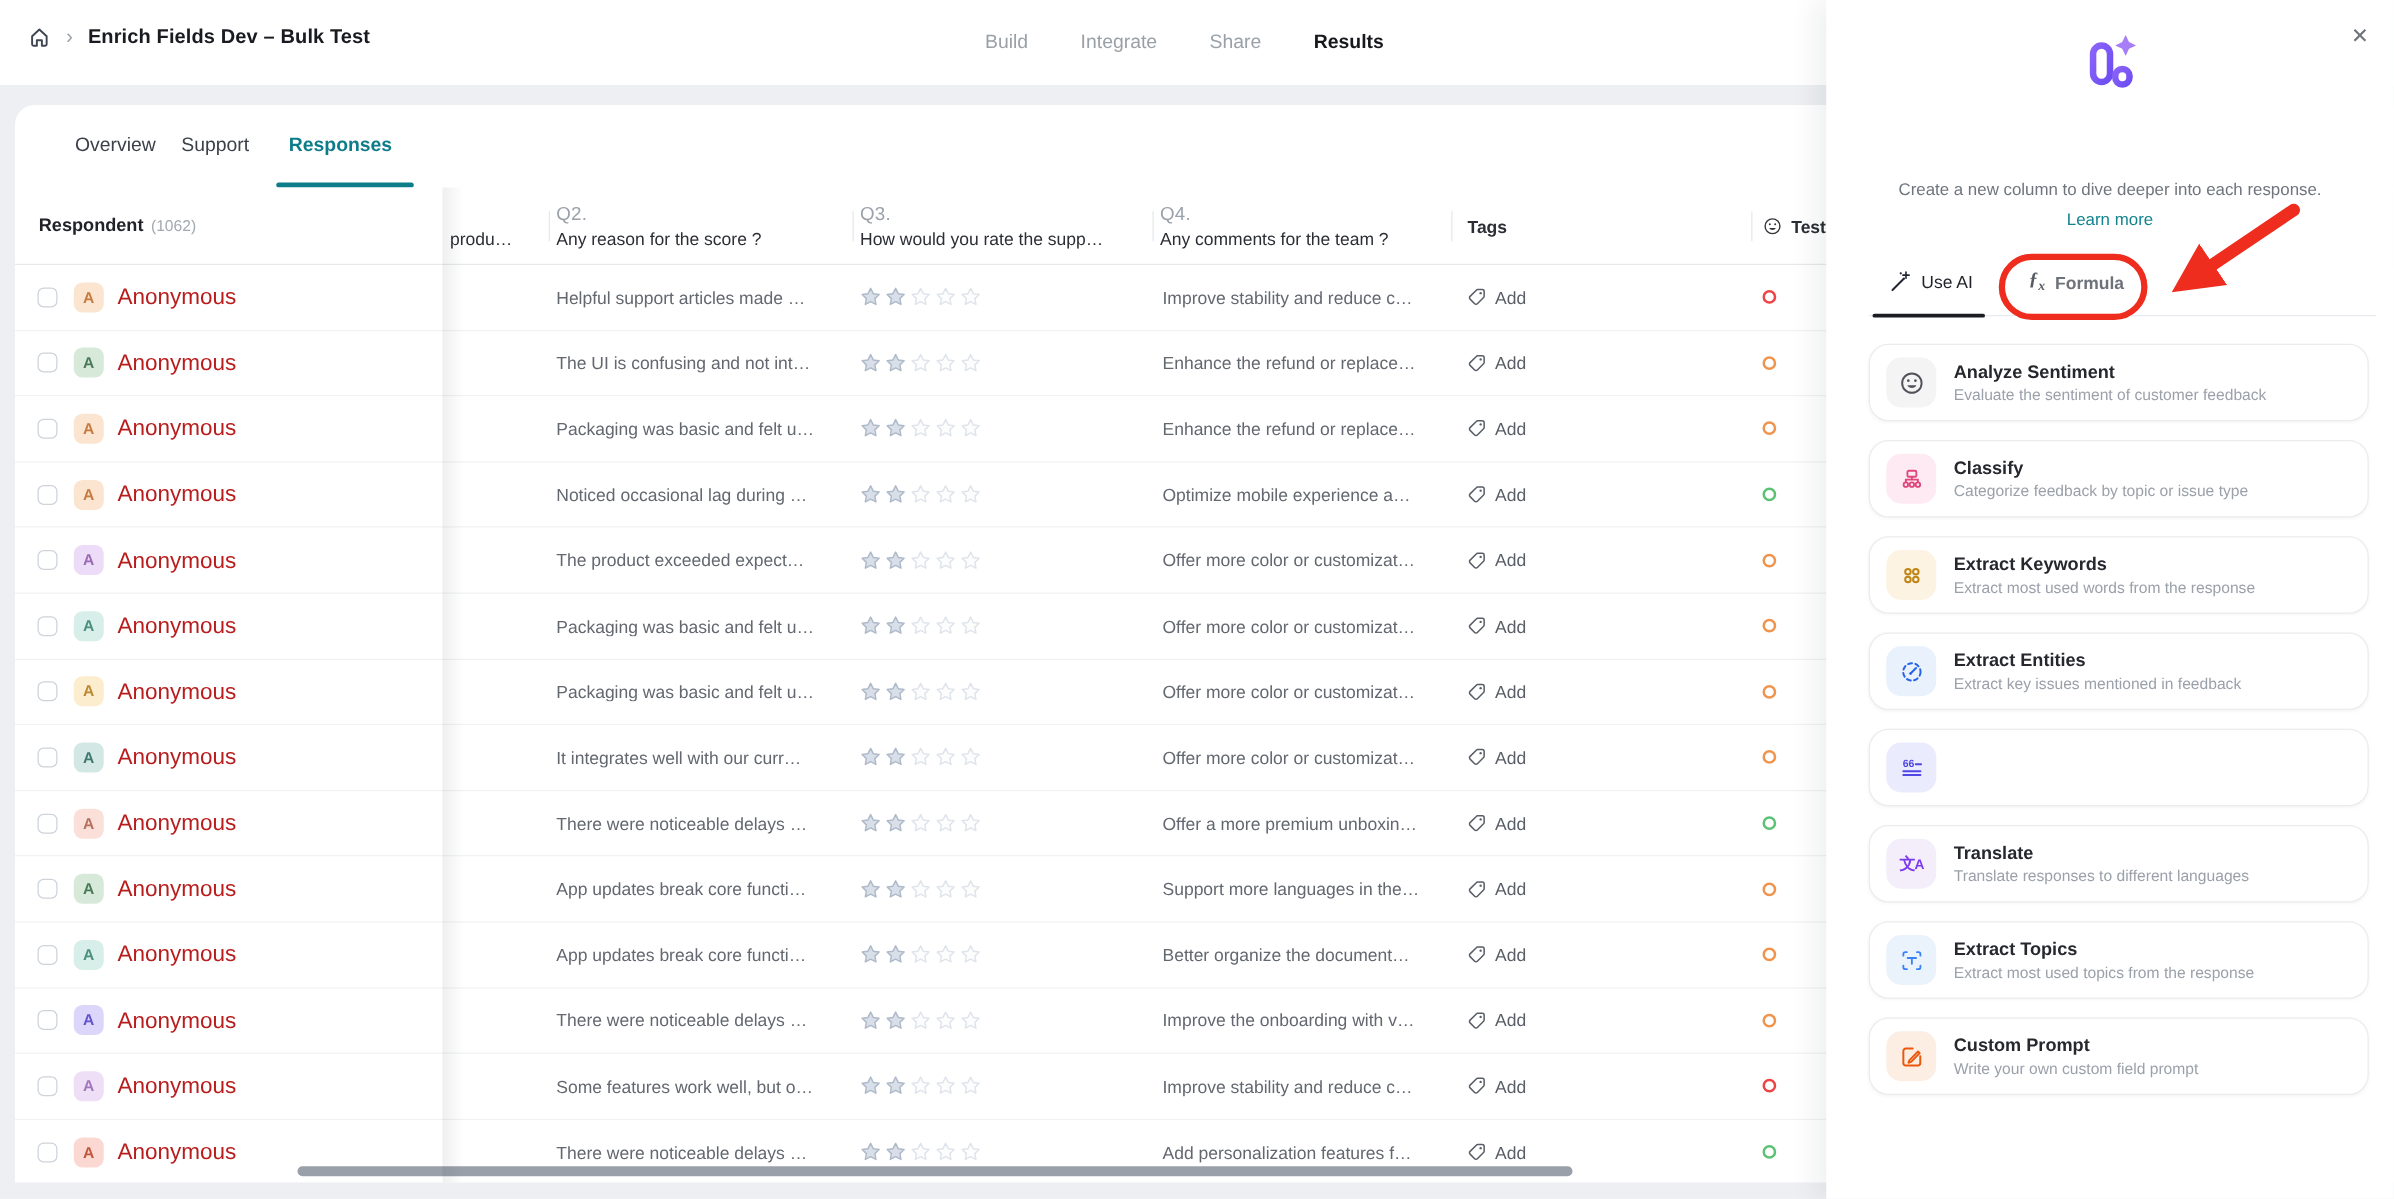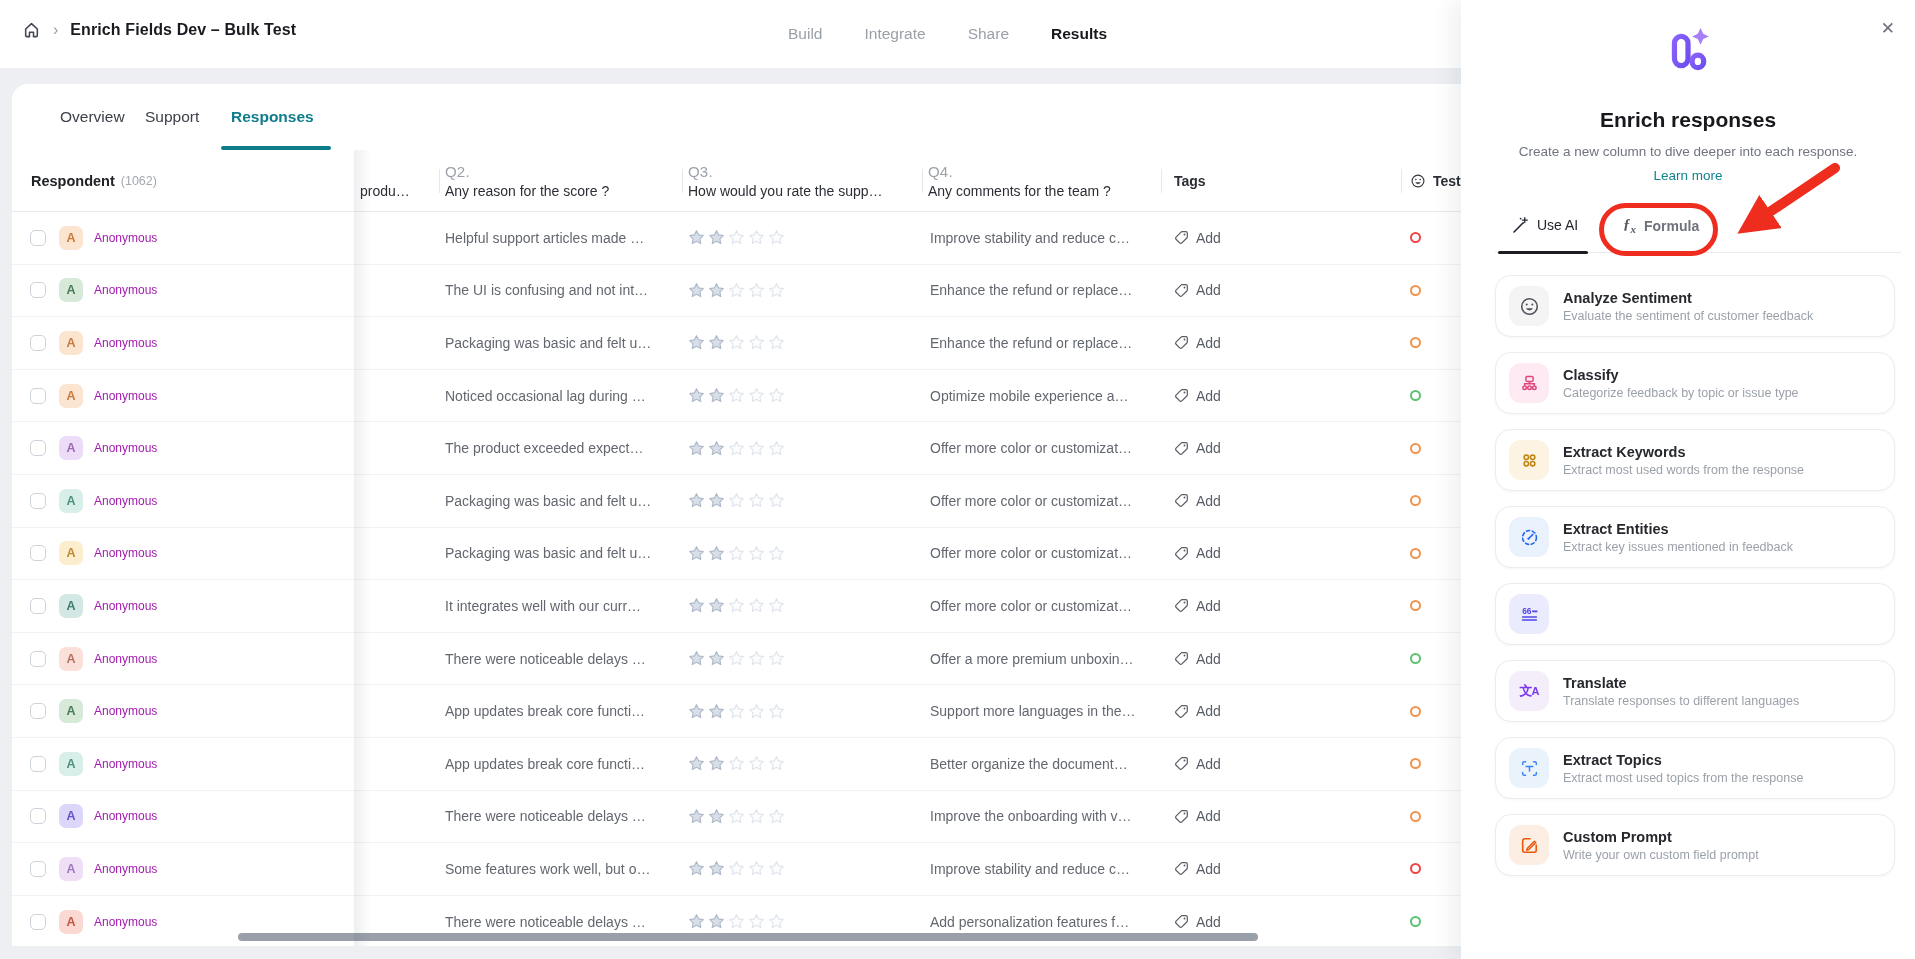"Enrich responses" div.ptitle { html: <div>Enrich responses</div> -> none }
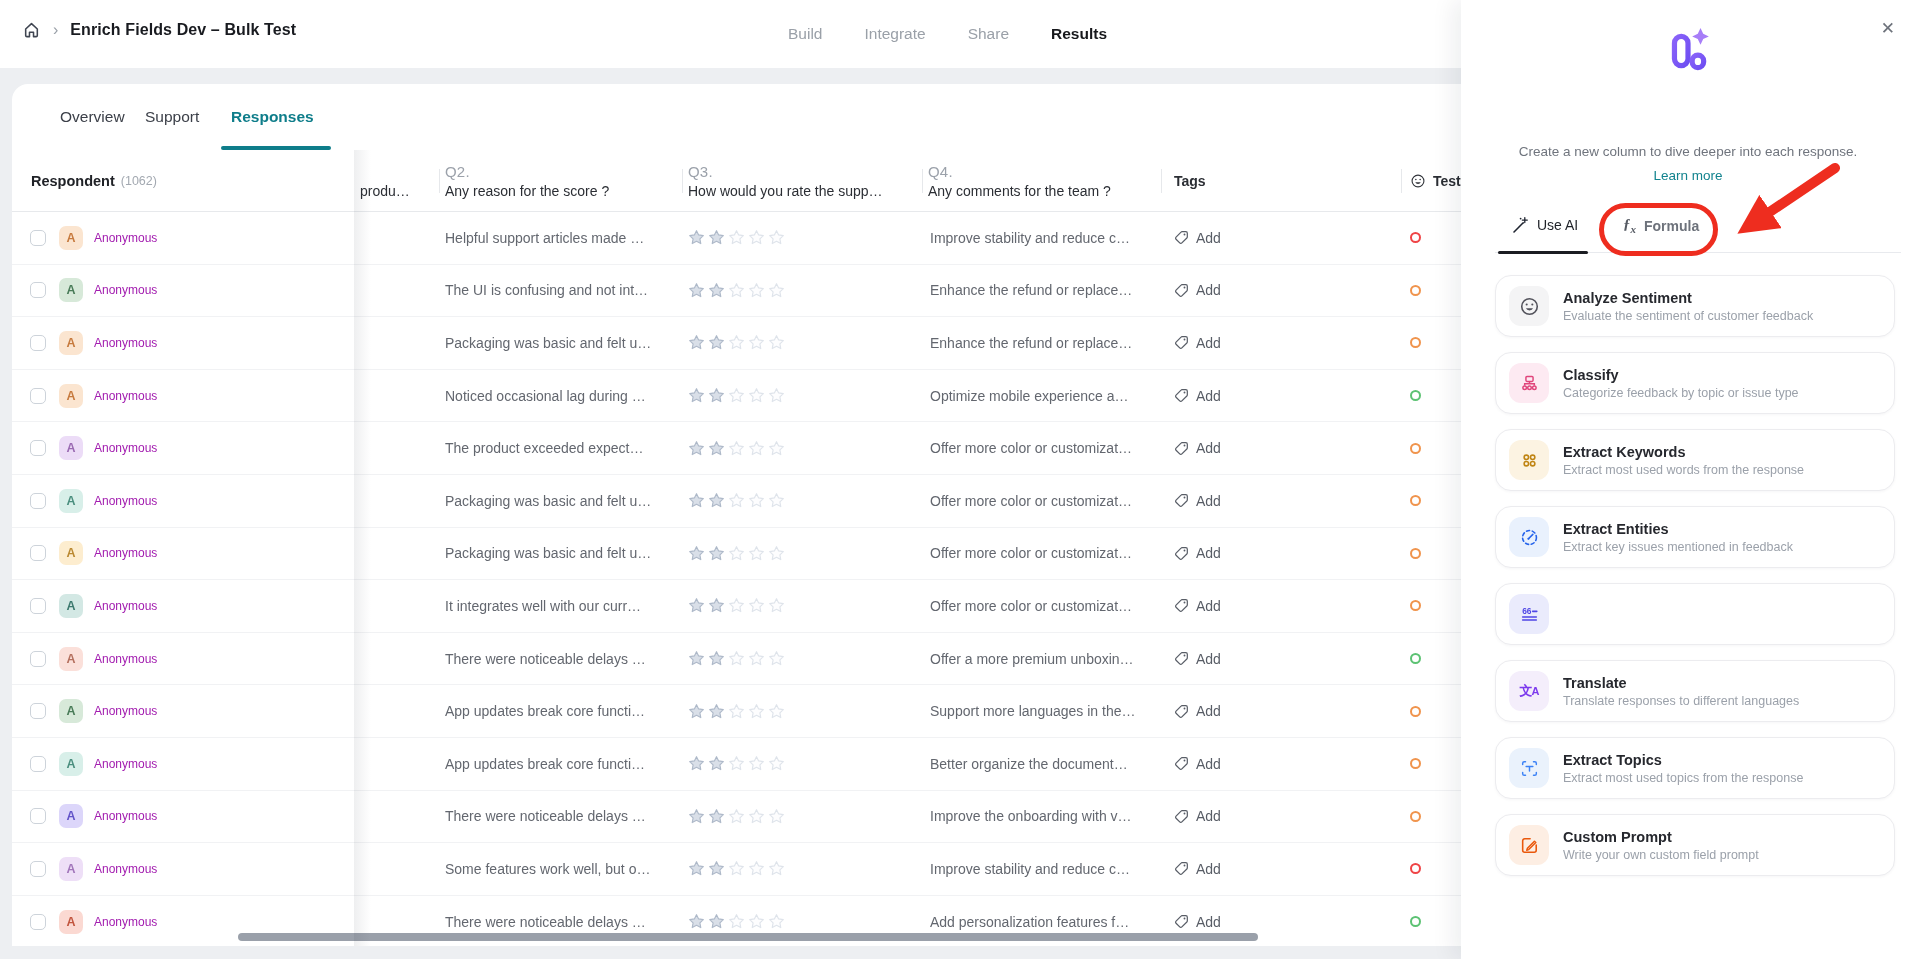"Anonymous" .rname { color: #a21caf -> #b91c1c; font-size: 12px -> 18px }
